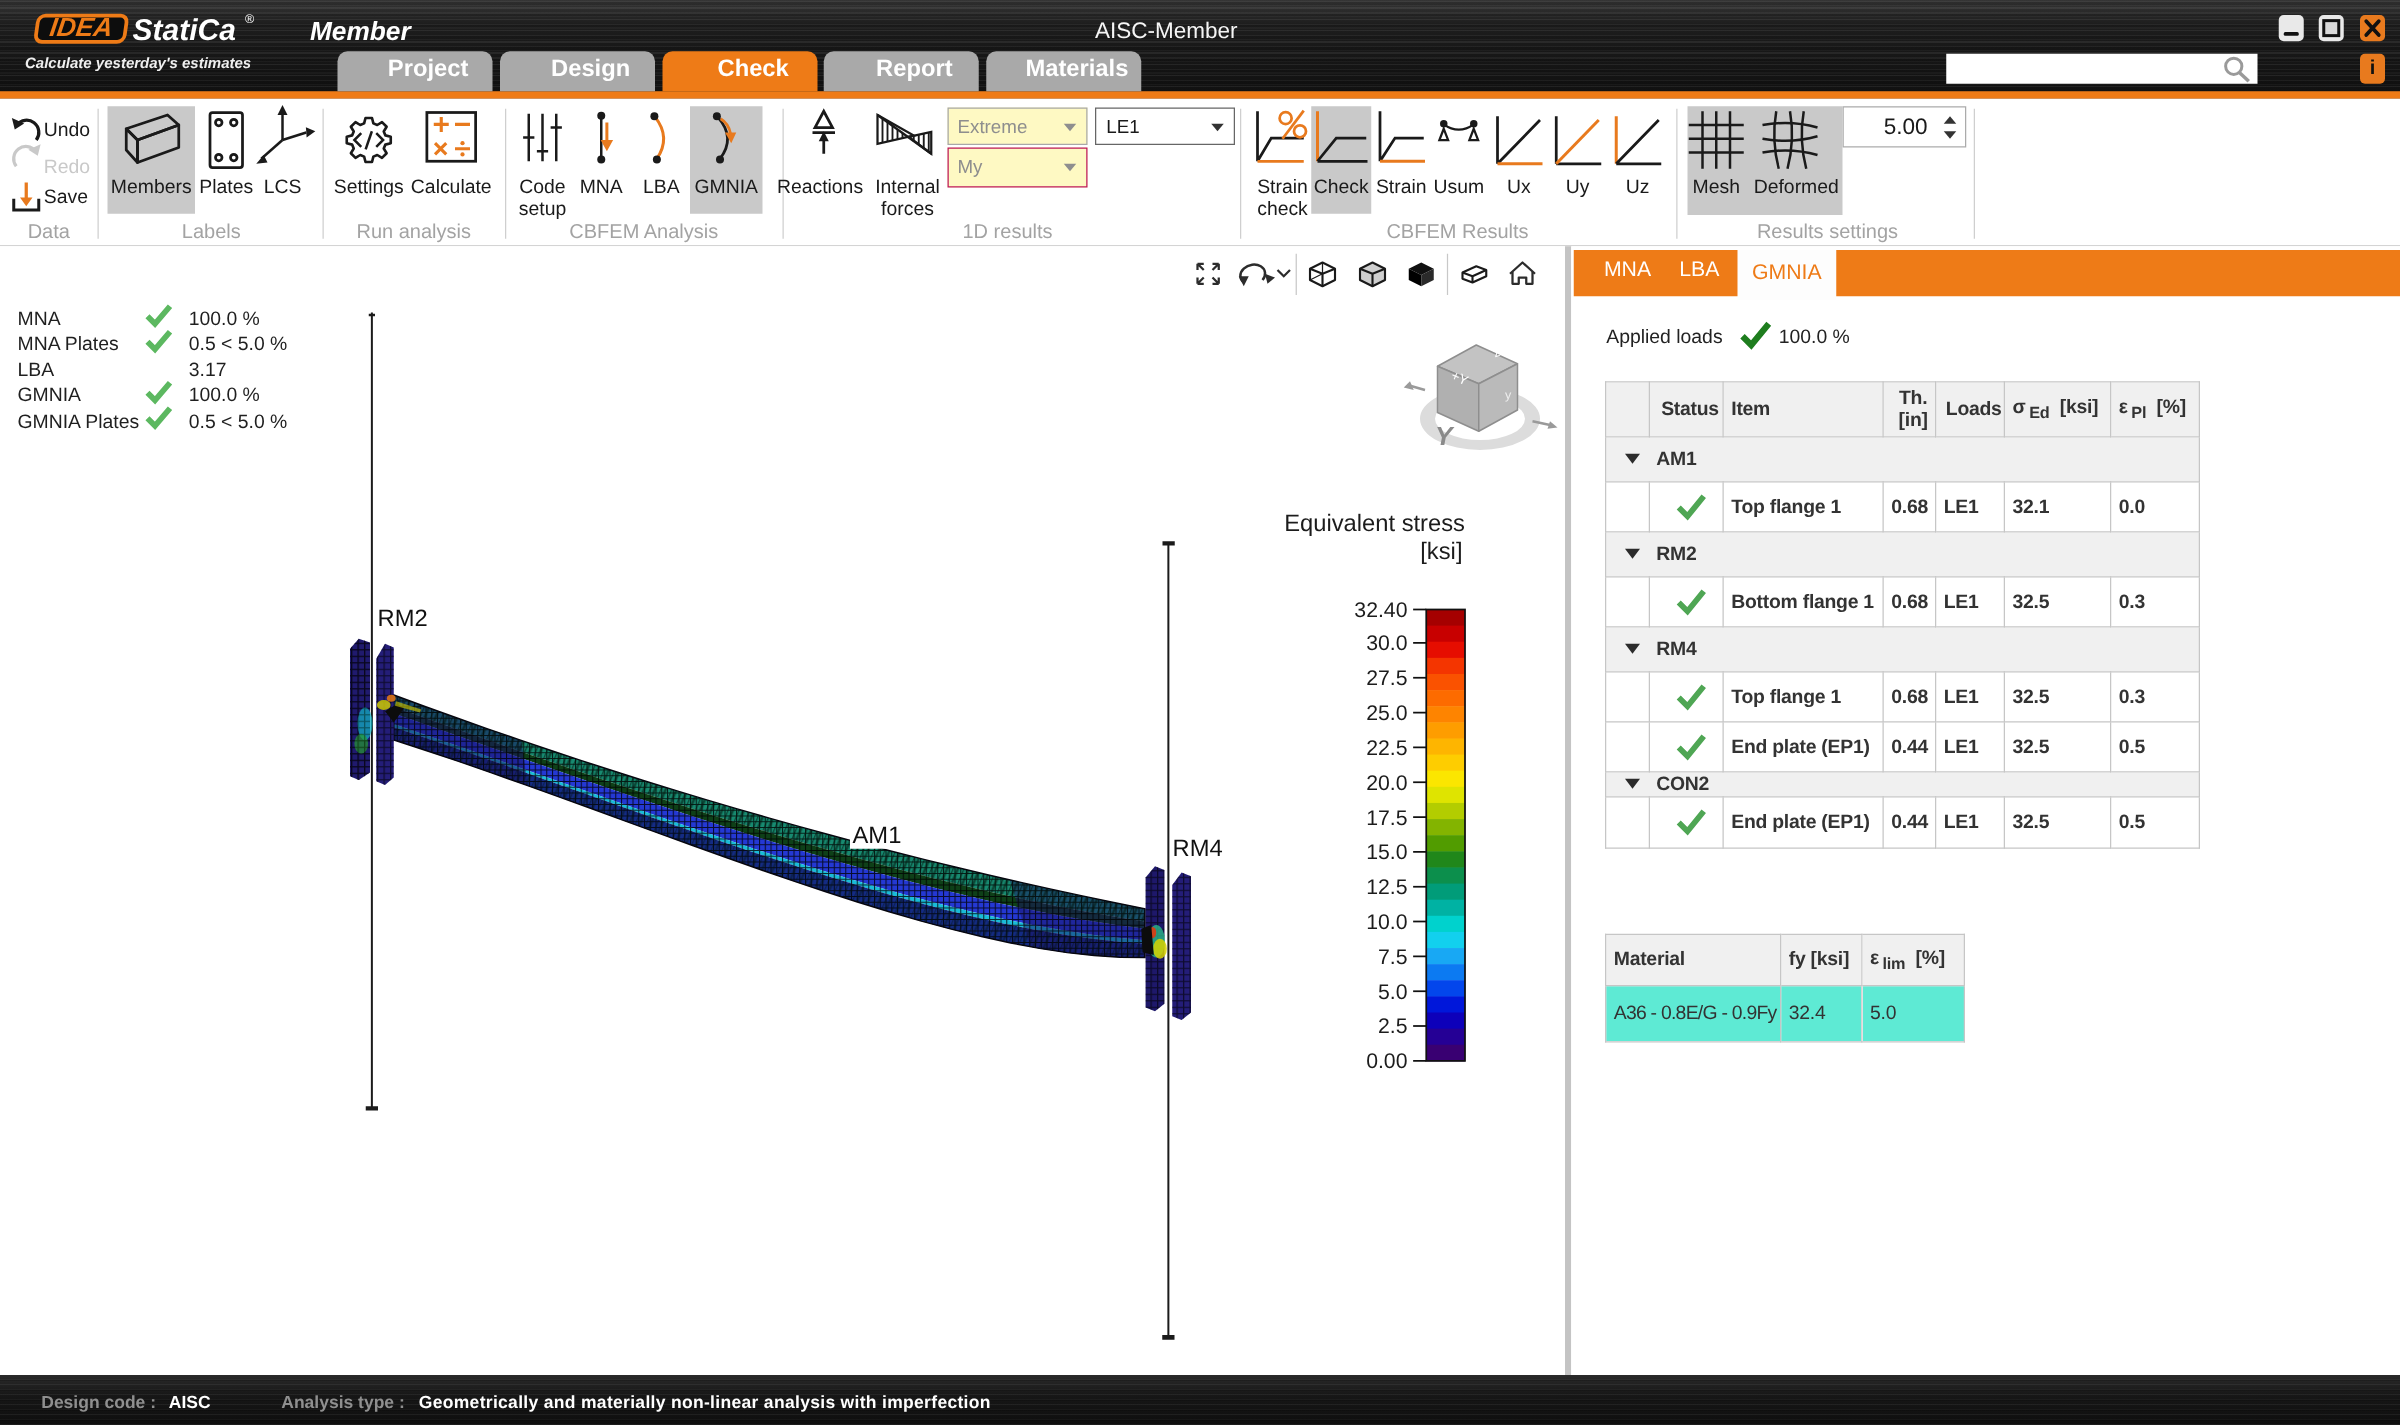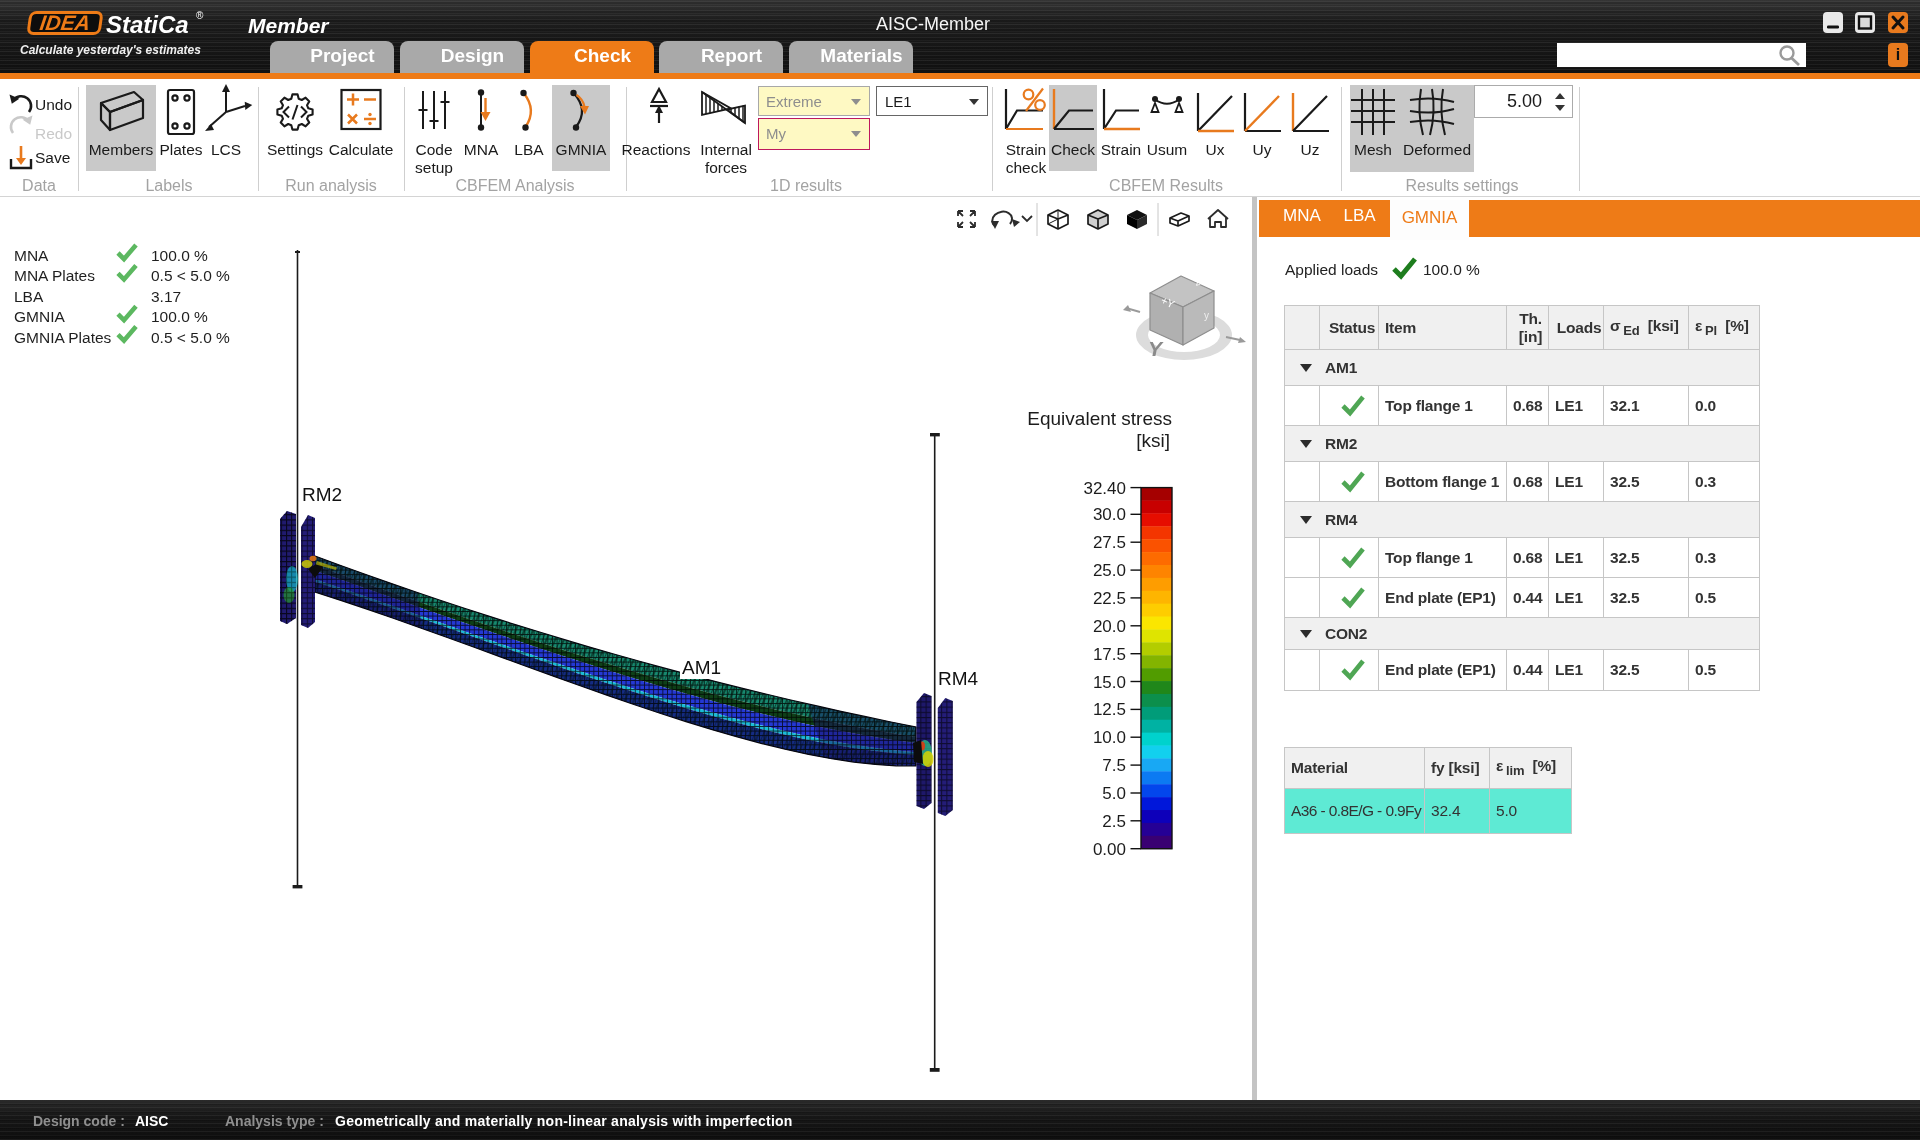"CON2" tr.srow { height: 32px -> 20px }
